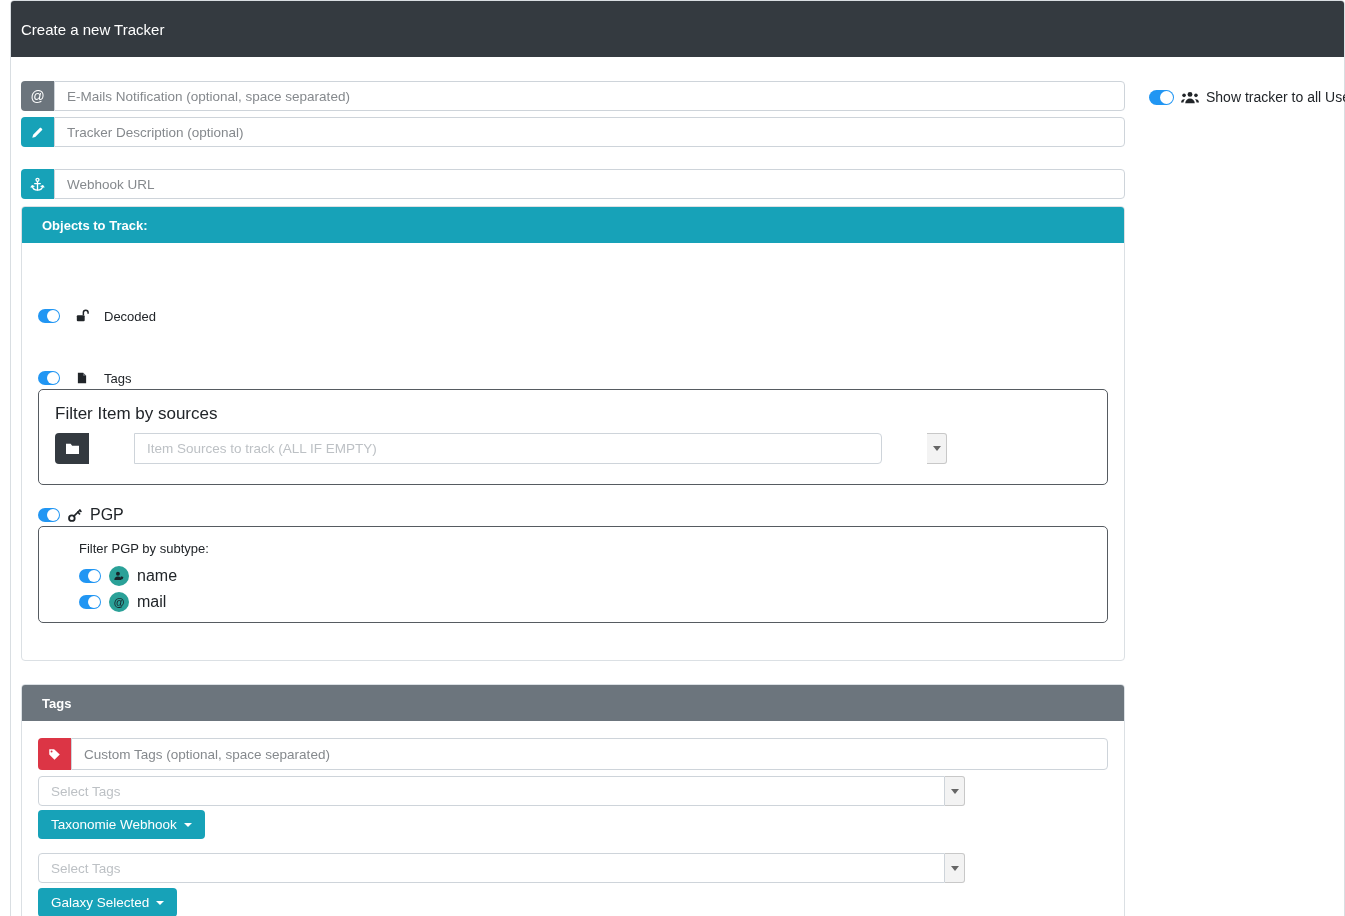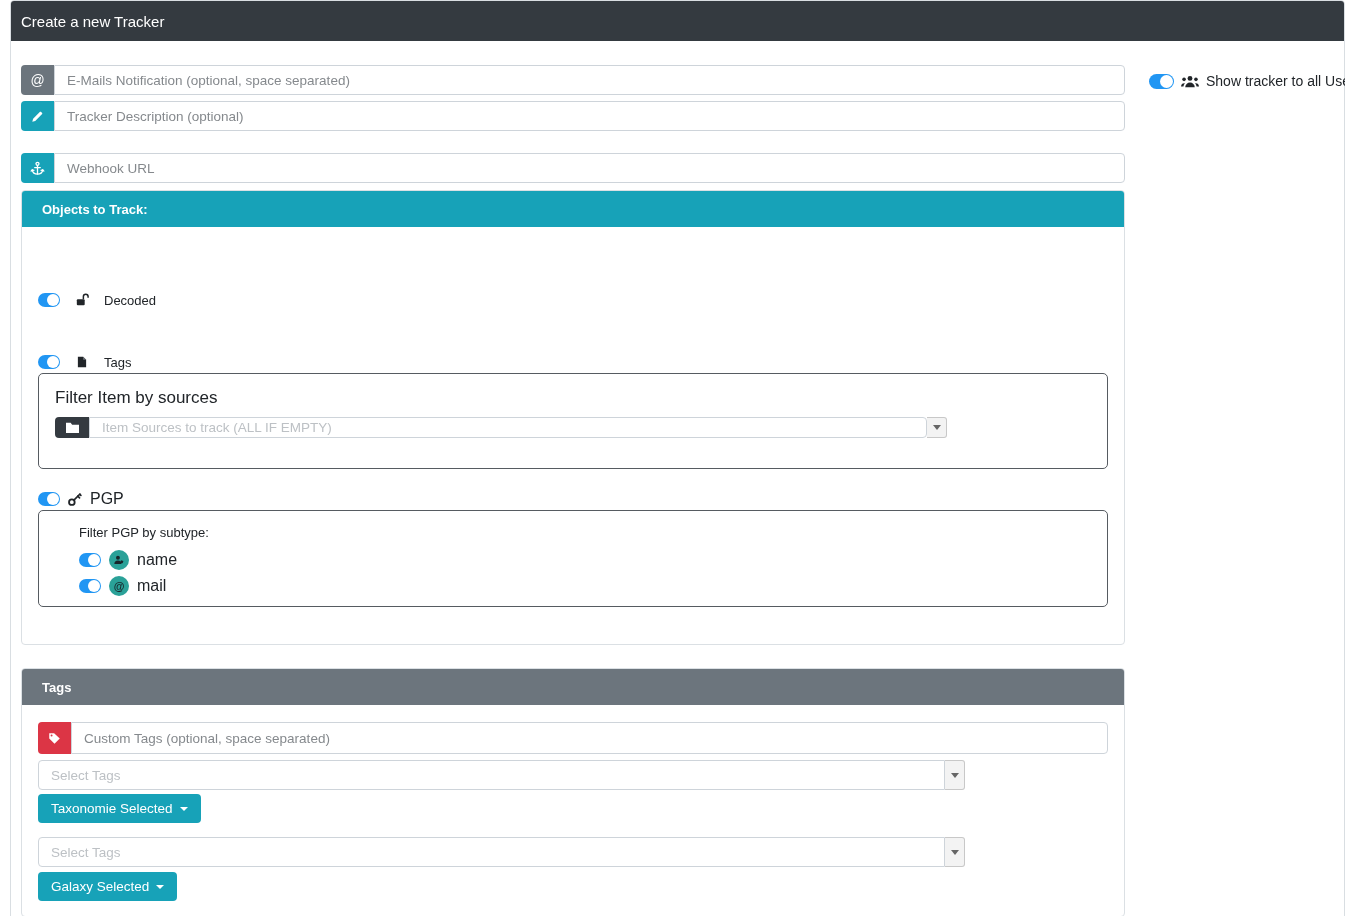"Create a new Tracker" .outer-header { height: 40px -> 56px }
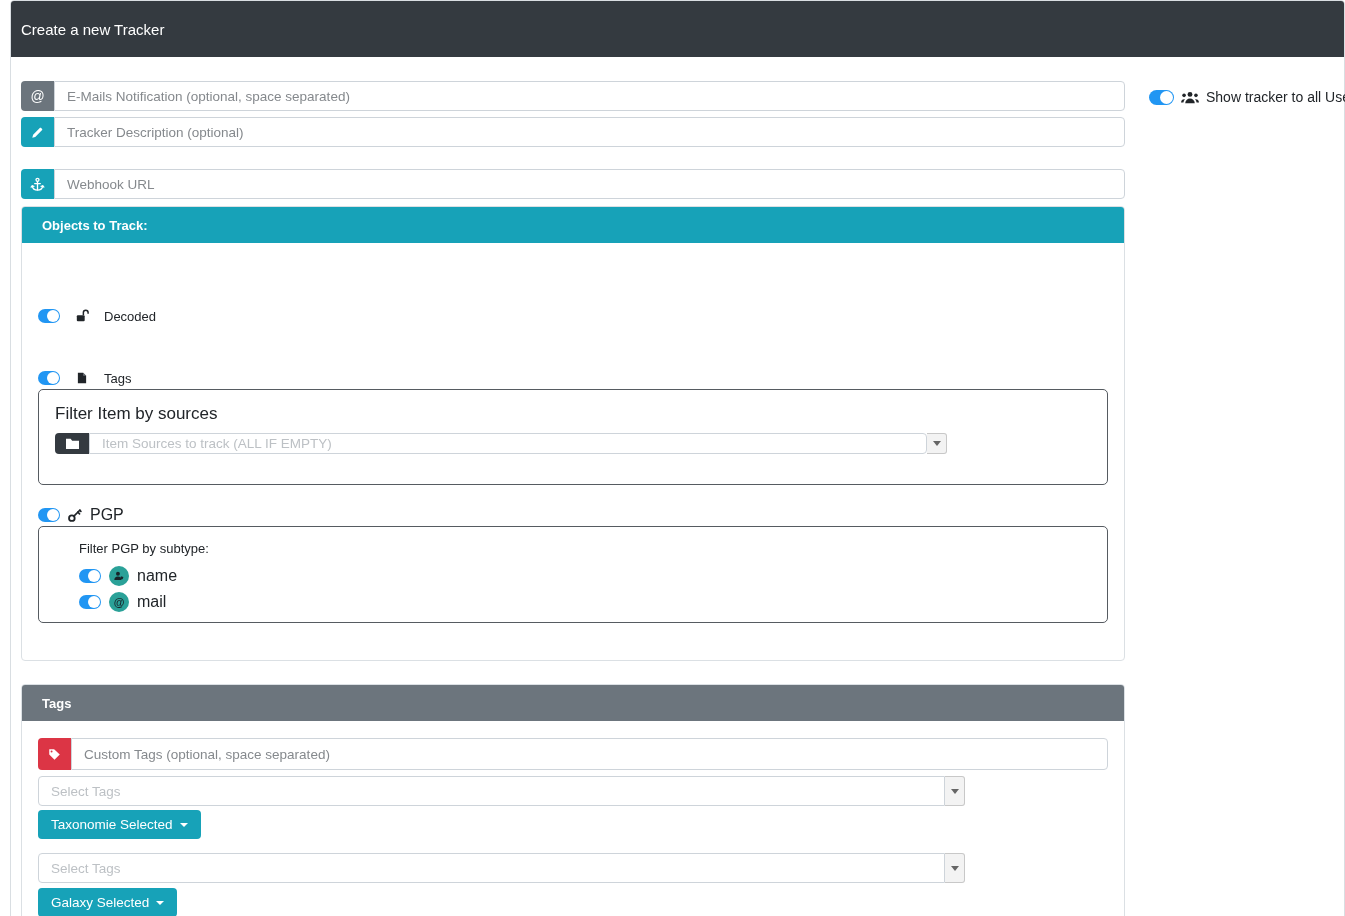"Item Sources to track (ALL" .h31 { gap: none -> 45px; height: 21px -> 31px }
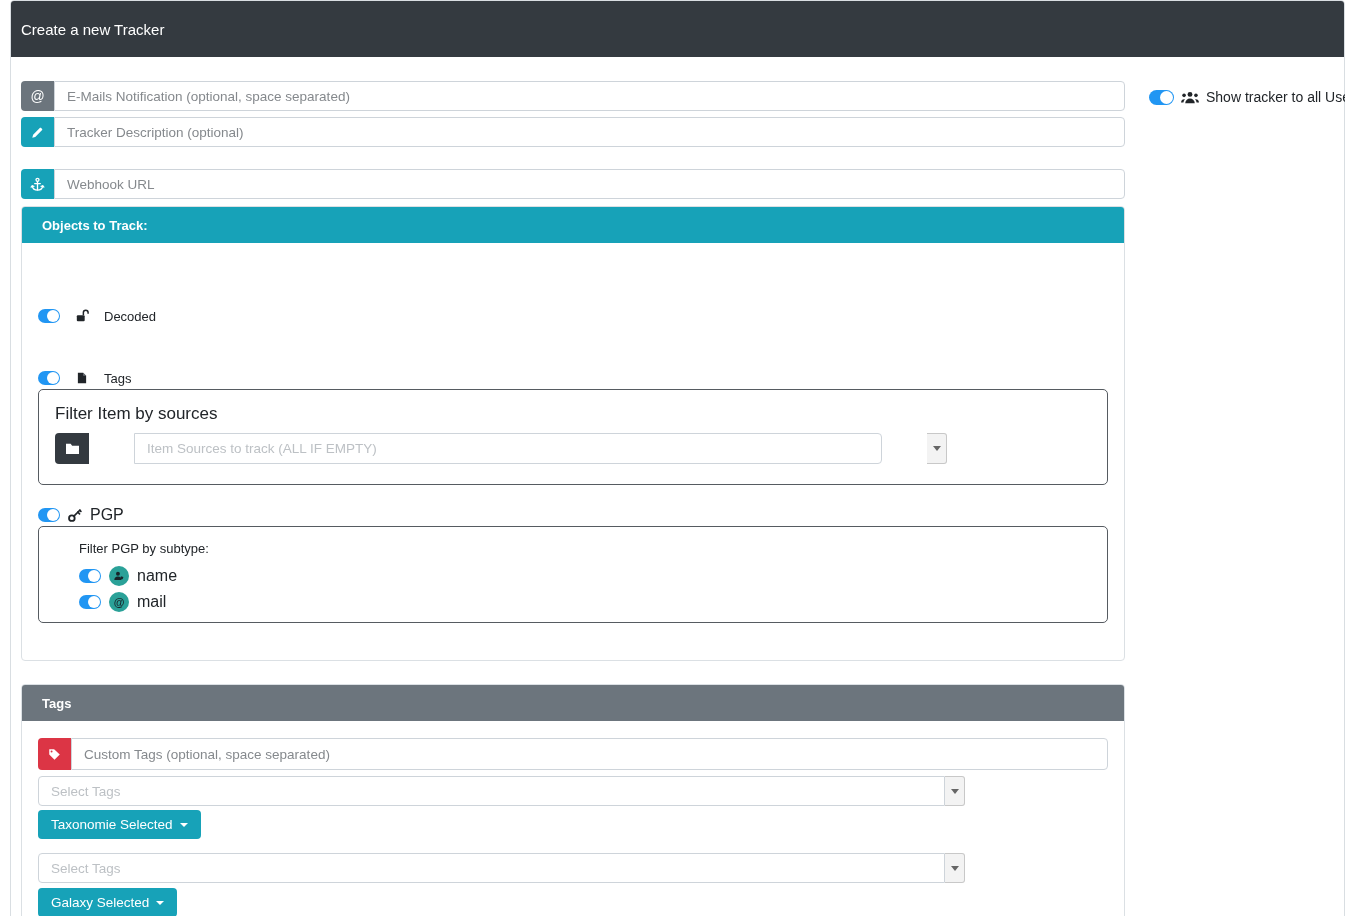"Taxonomie Selected" span { text: Selected -> Webhook }
